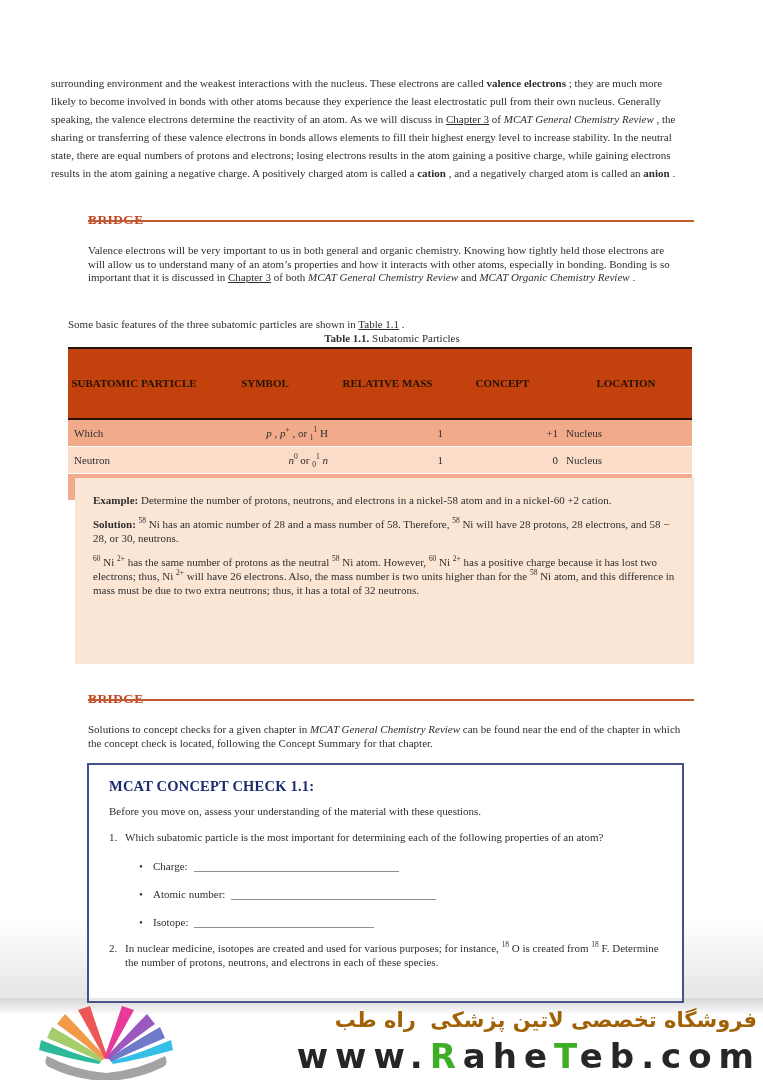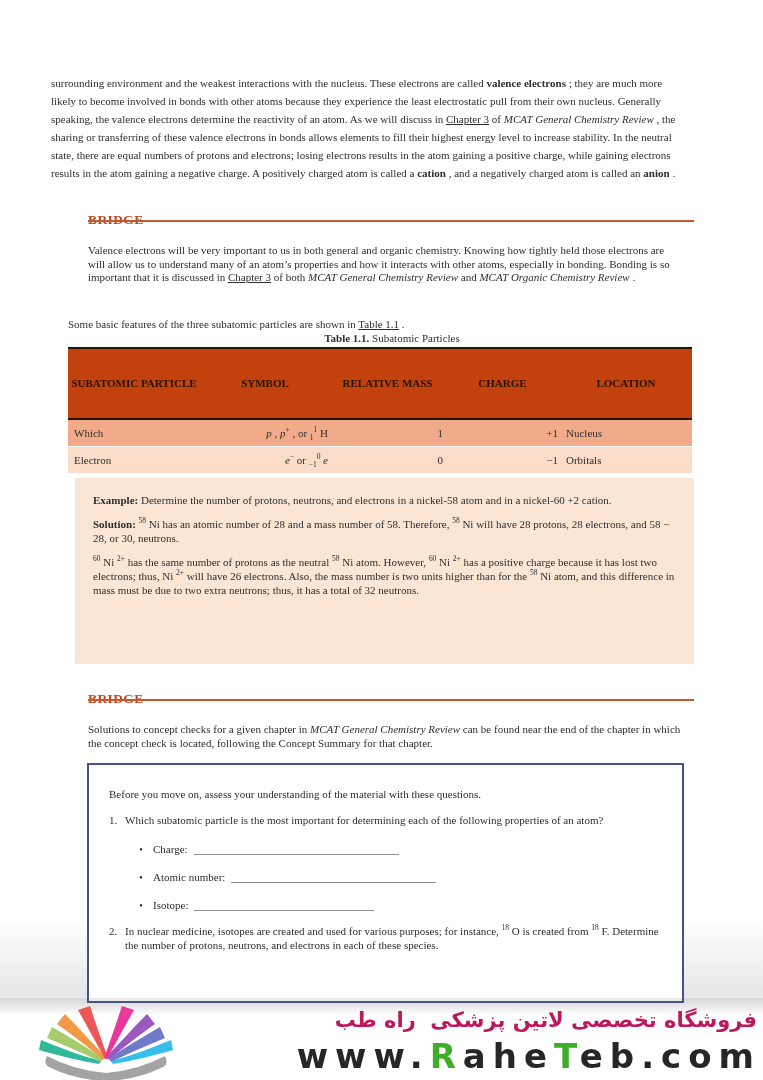"CHARGE" th { text: CHARGE -> CONCEPT }
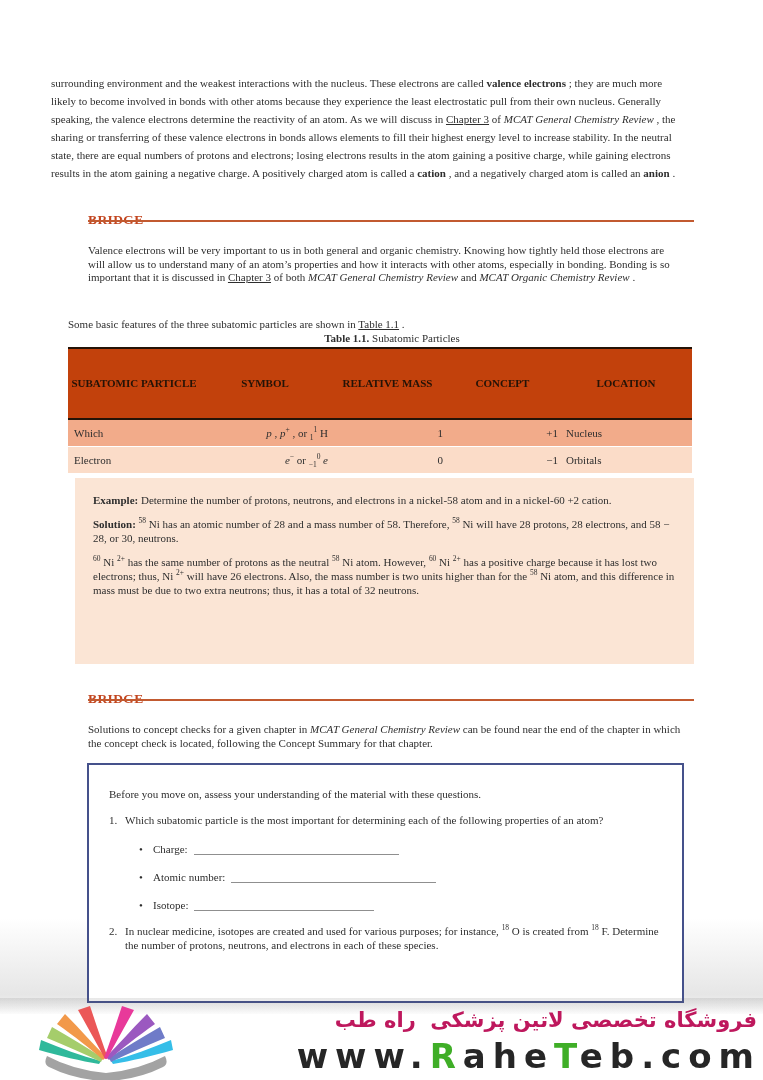"Neutron" tr { html: none -> <tr> <td>Neutron</td> <td><span>n</span><span>0</span><span> or </span><span>0</span><span>1</span><span> </span><span>n</span></td> <td>1</td> <td>0</td> <td>Nucleus</td> </tr> }
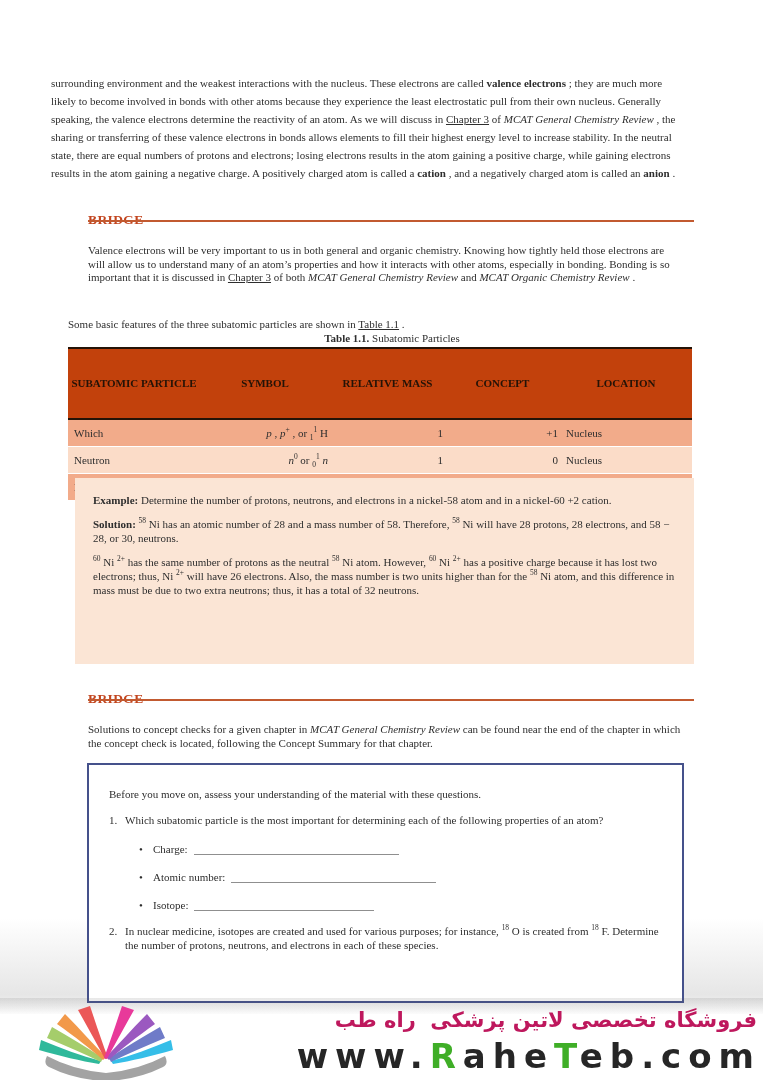"MCAT CONCEPT CHECK 1.1:" h3.cc-title { html: none -> <h3>MCAT CONCEPT CHECK 1.1:</h3> }
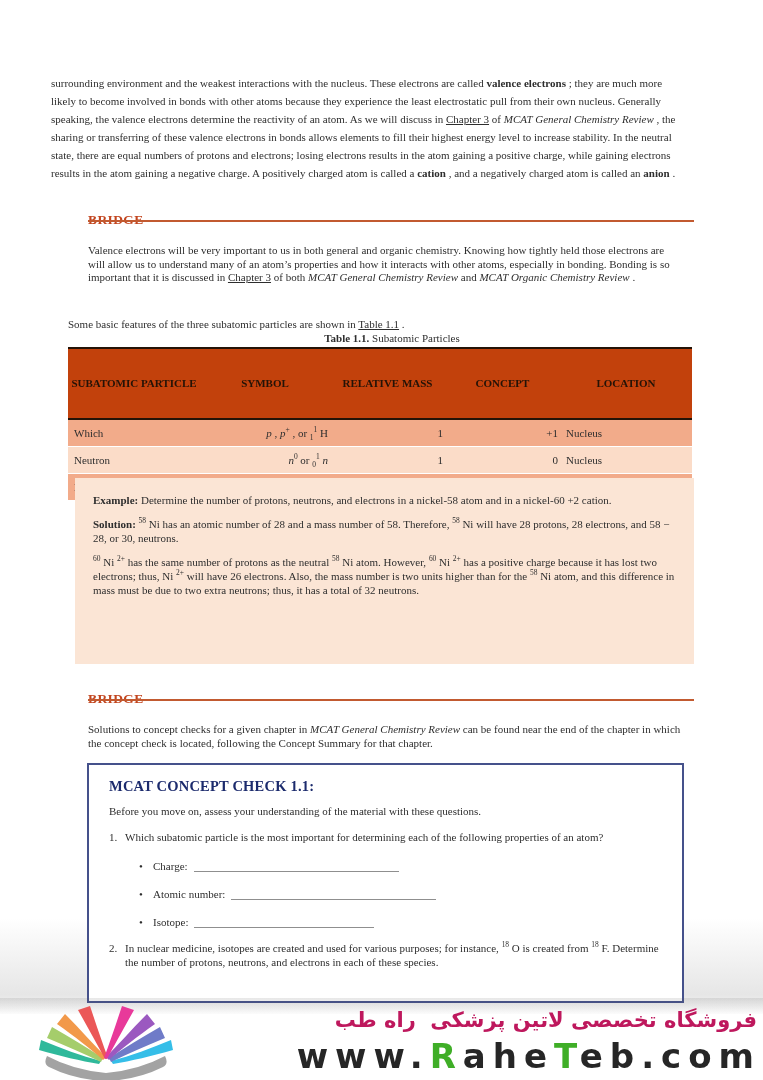"فروشگاه تخصصی لاتین پزشکی راه" .footer-fa { color: #be185d -> #a16207 }
